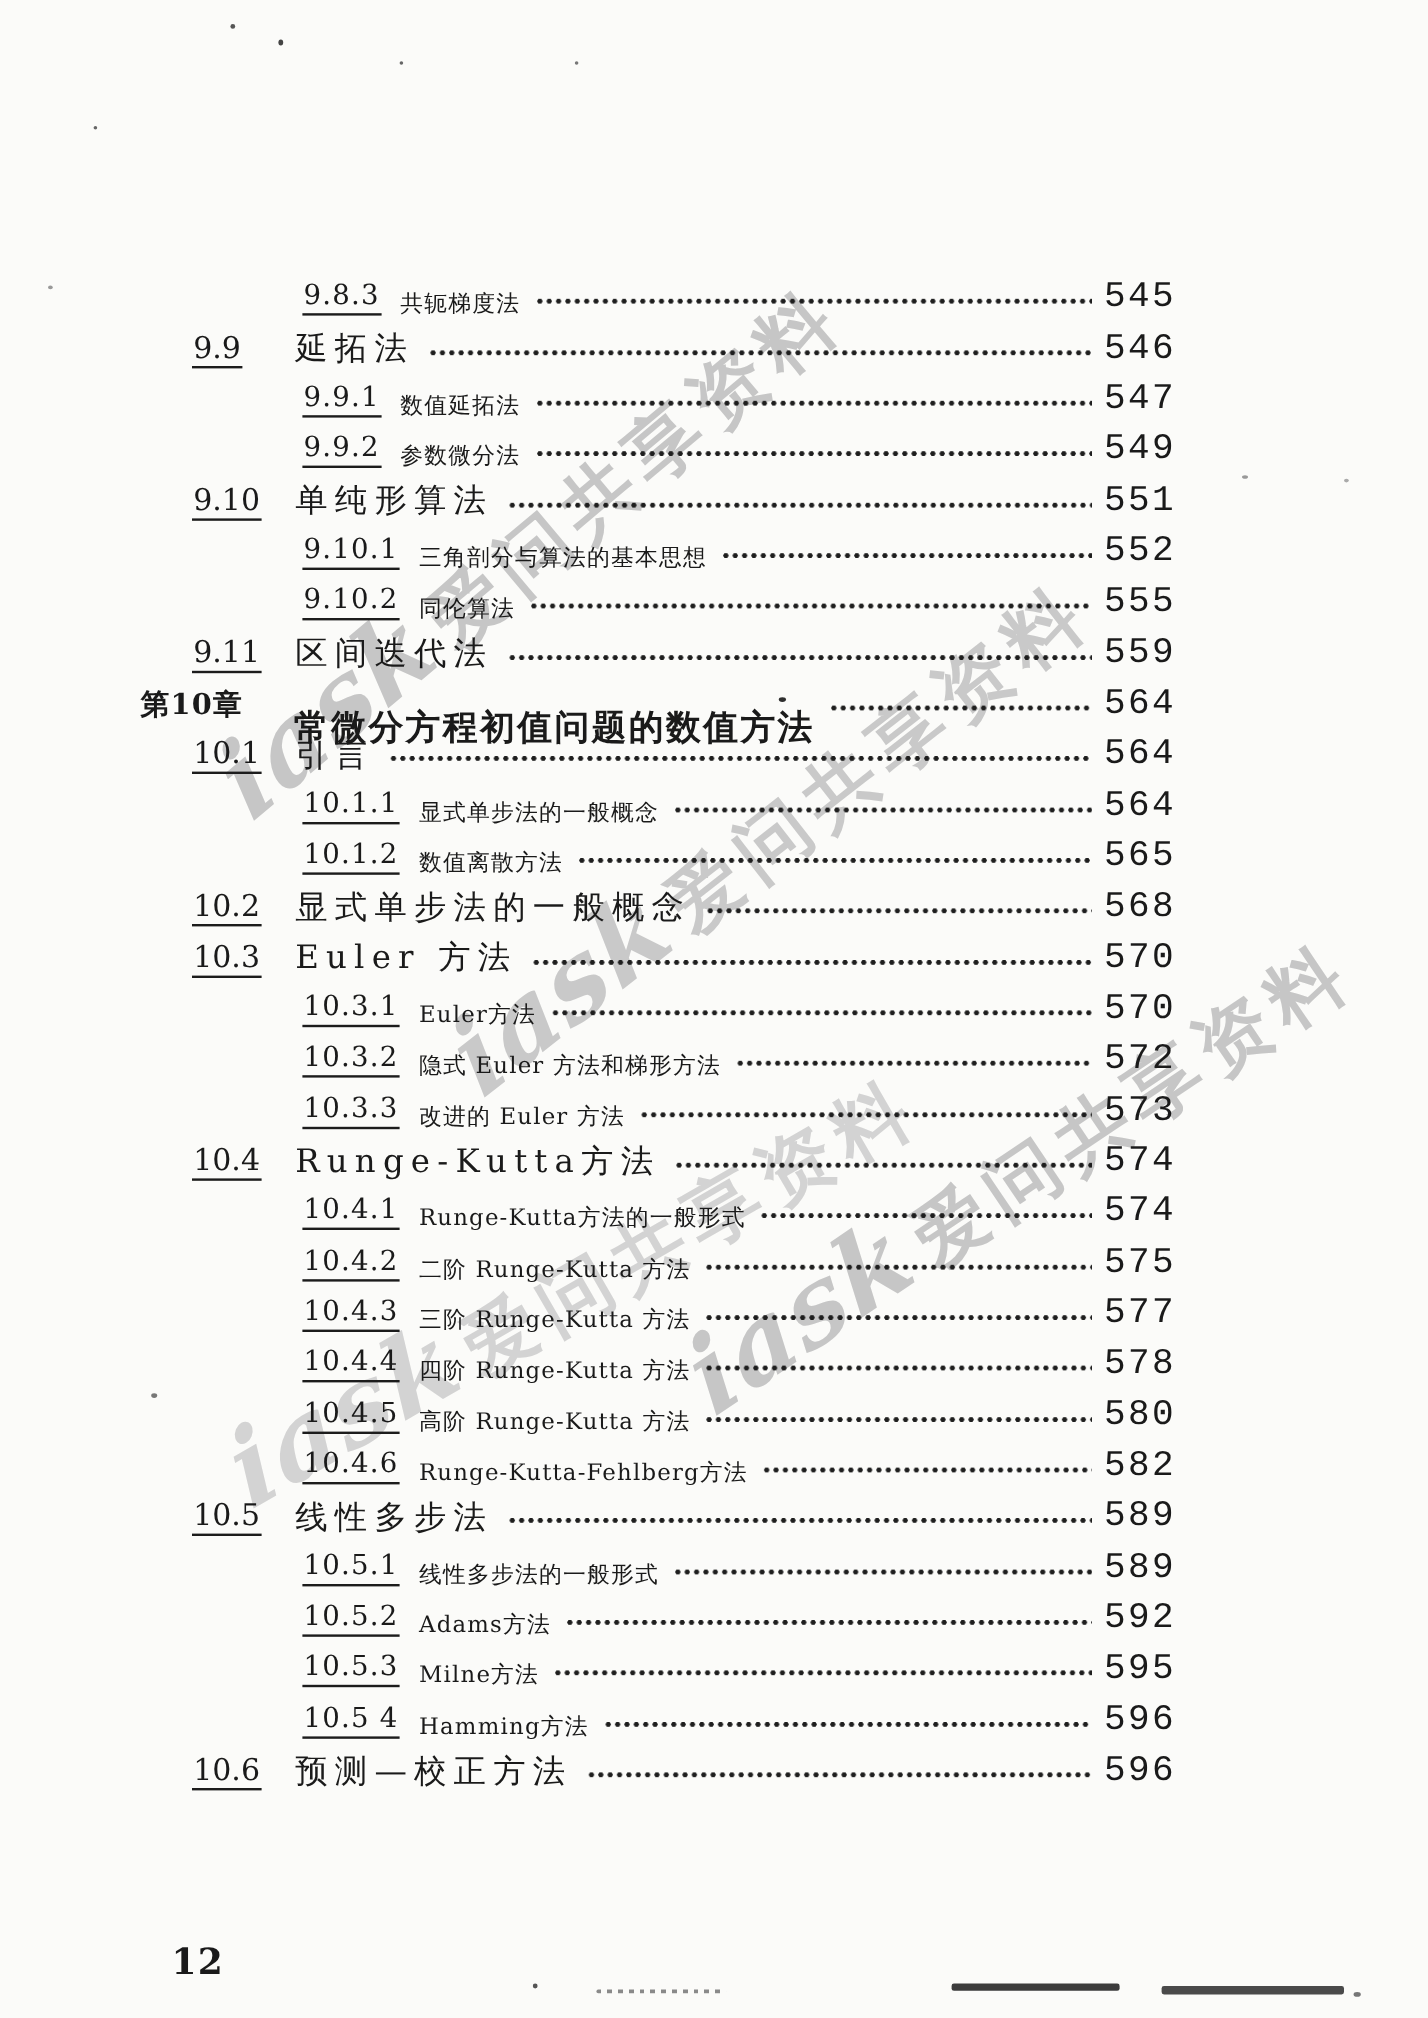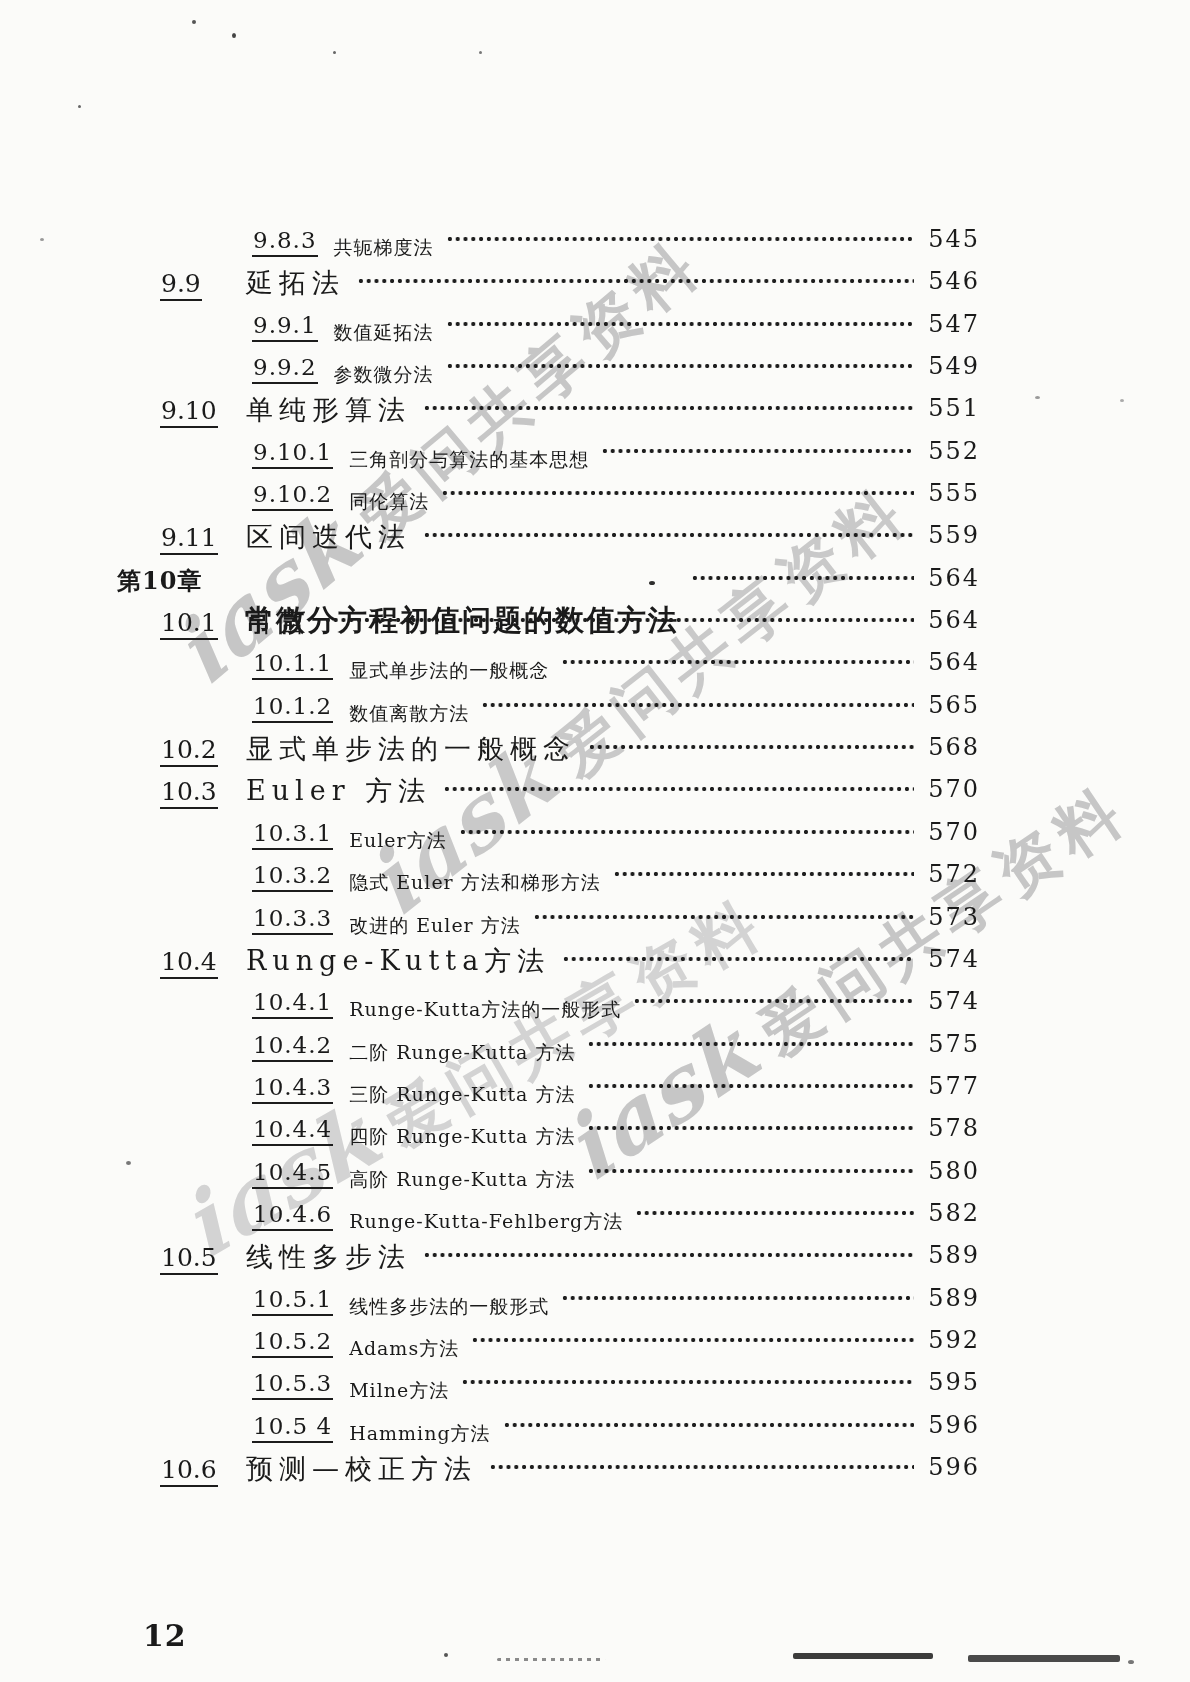"9.8.3" .row { align-items: none -> center }
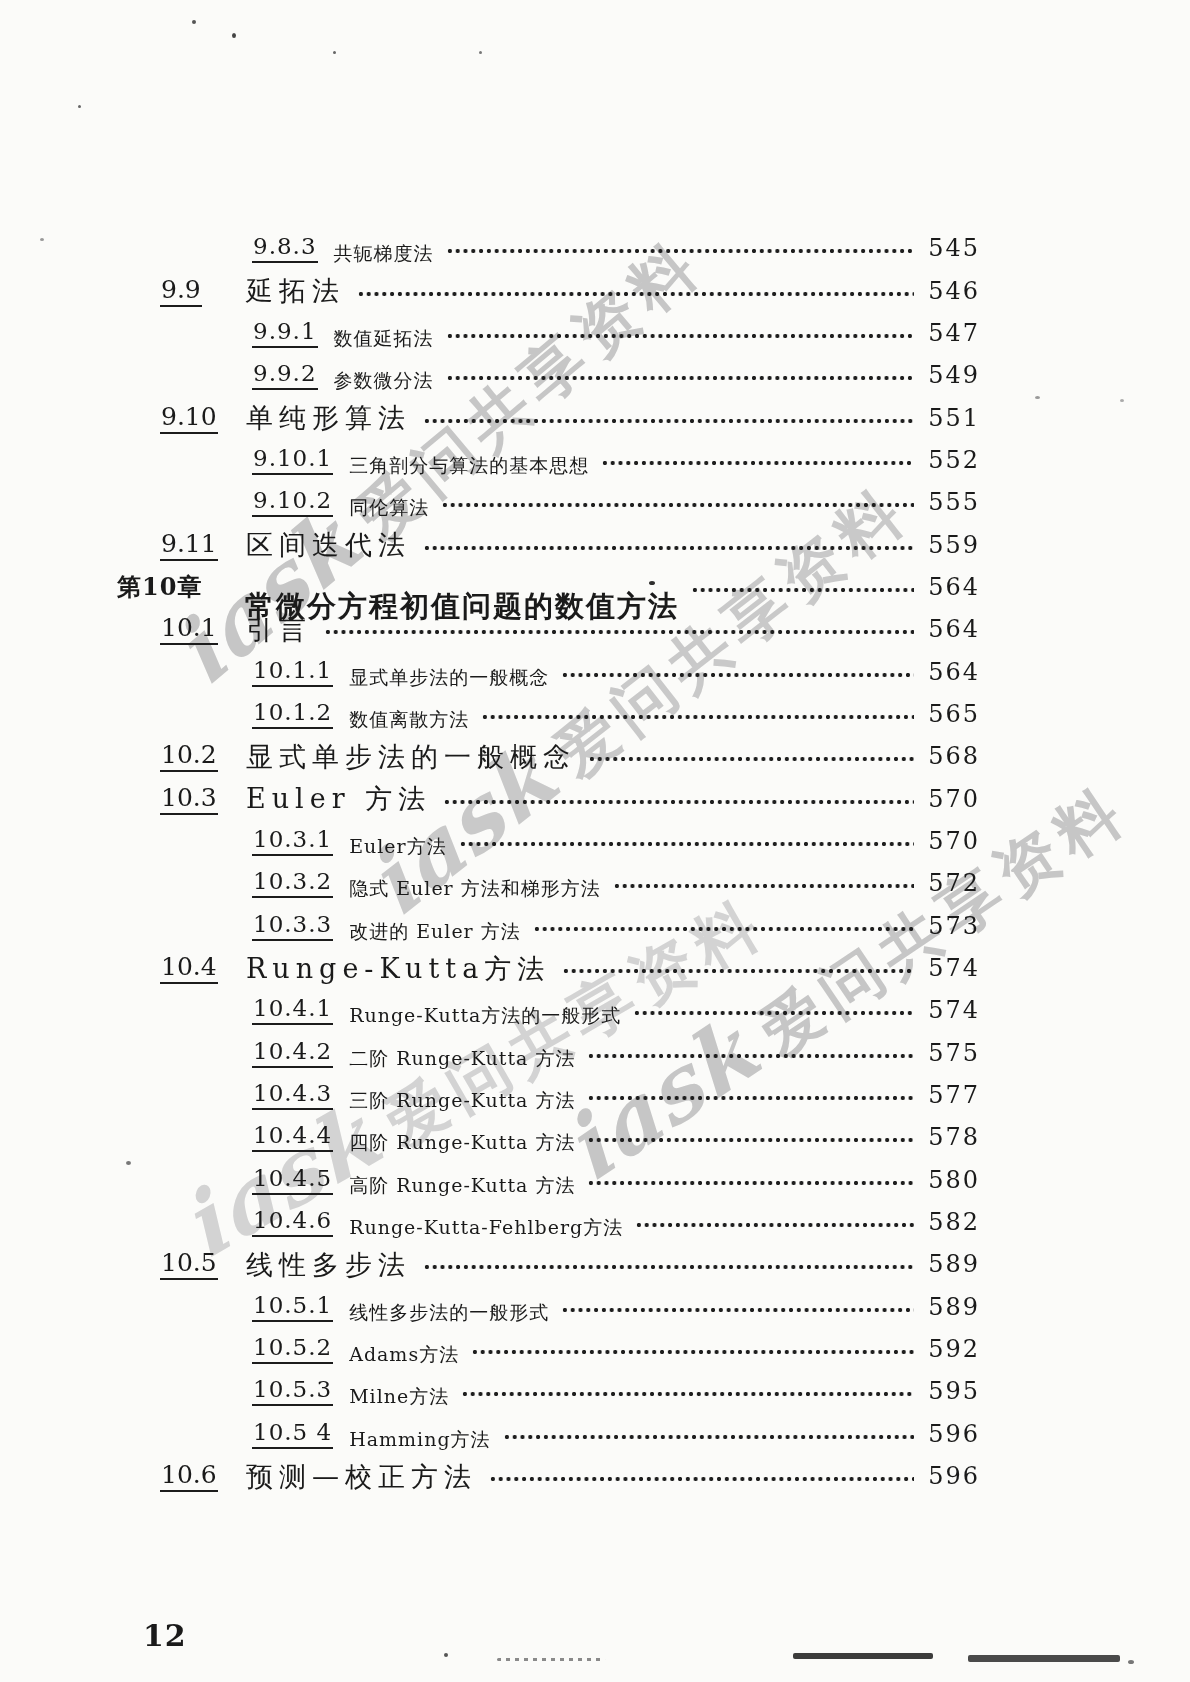"545" .pagenum { font-family: none -> Liberation Mono, monospace; font-size: 24px -> 30px }
